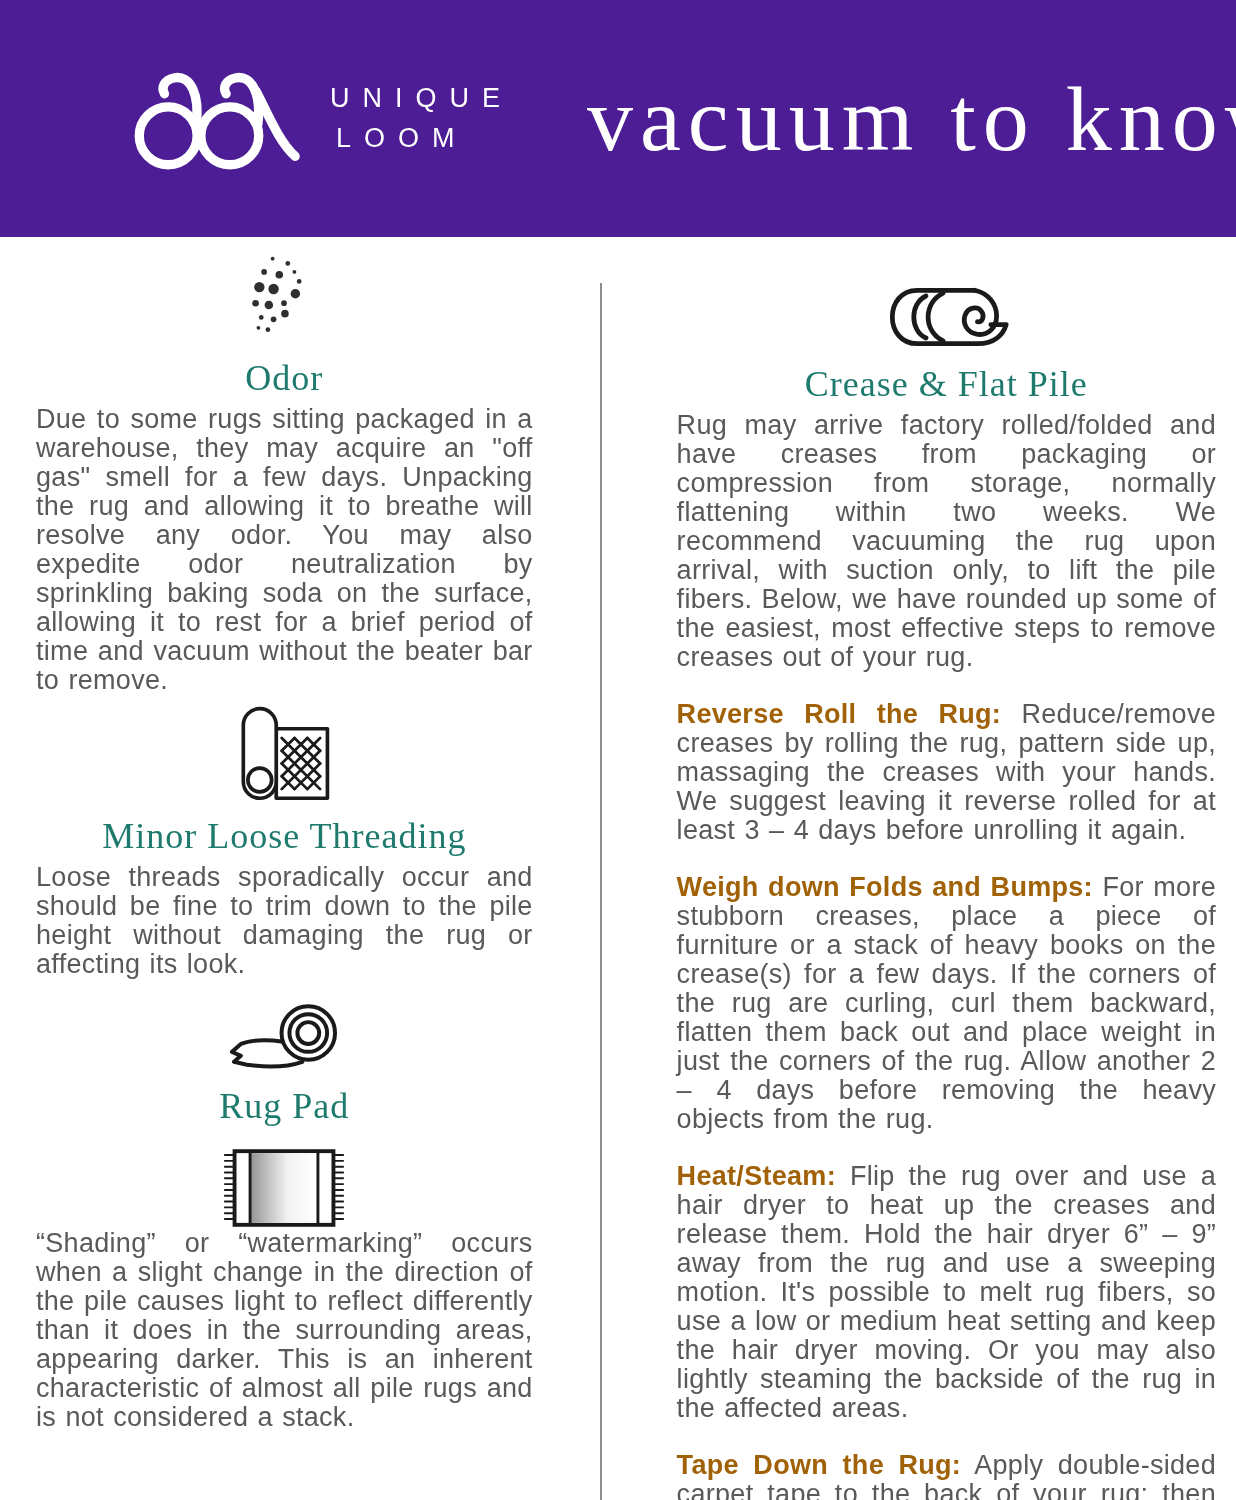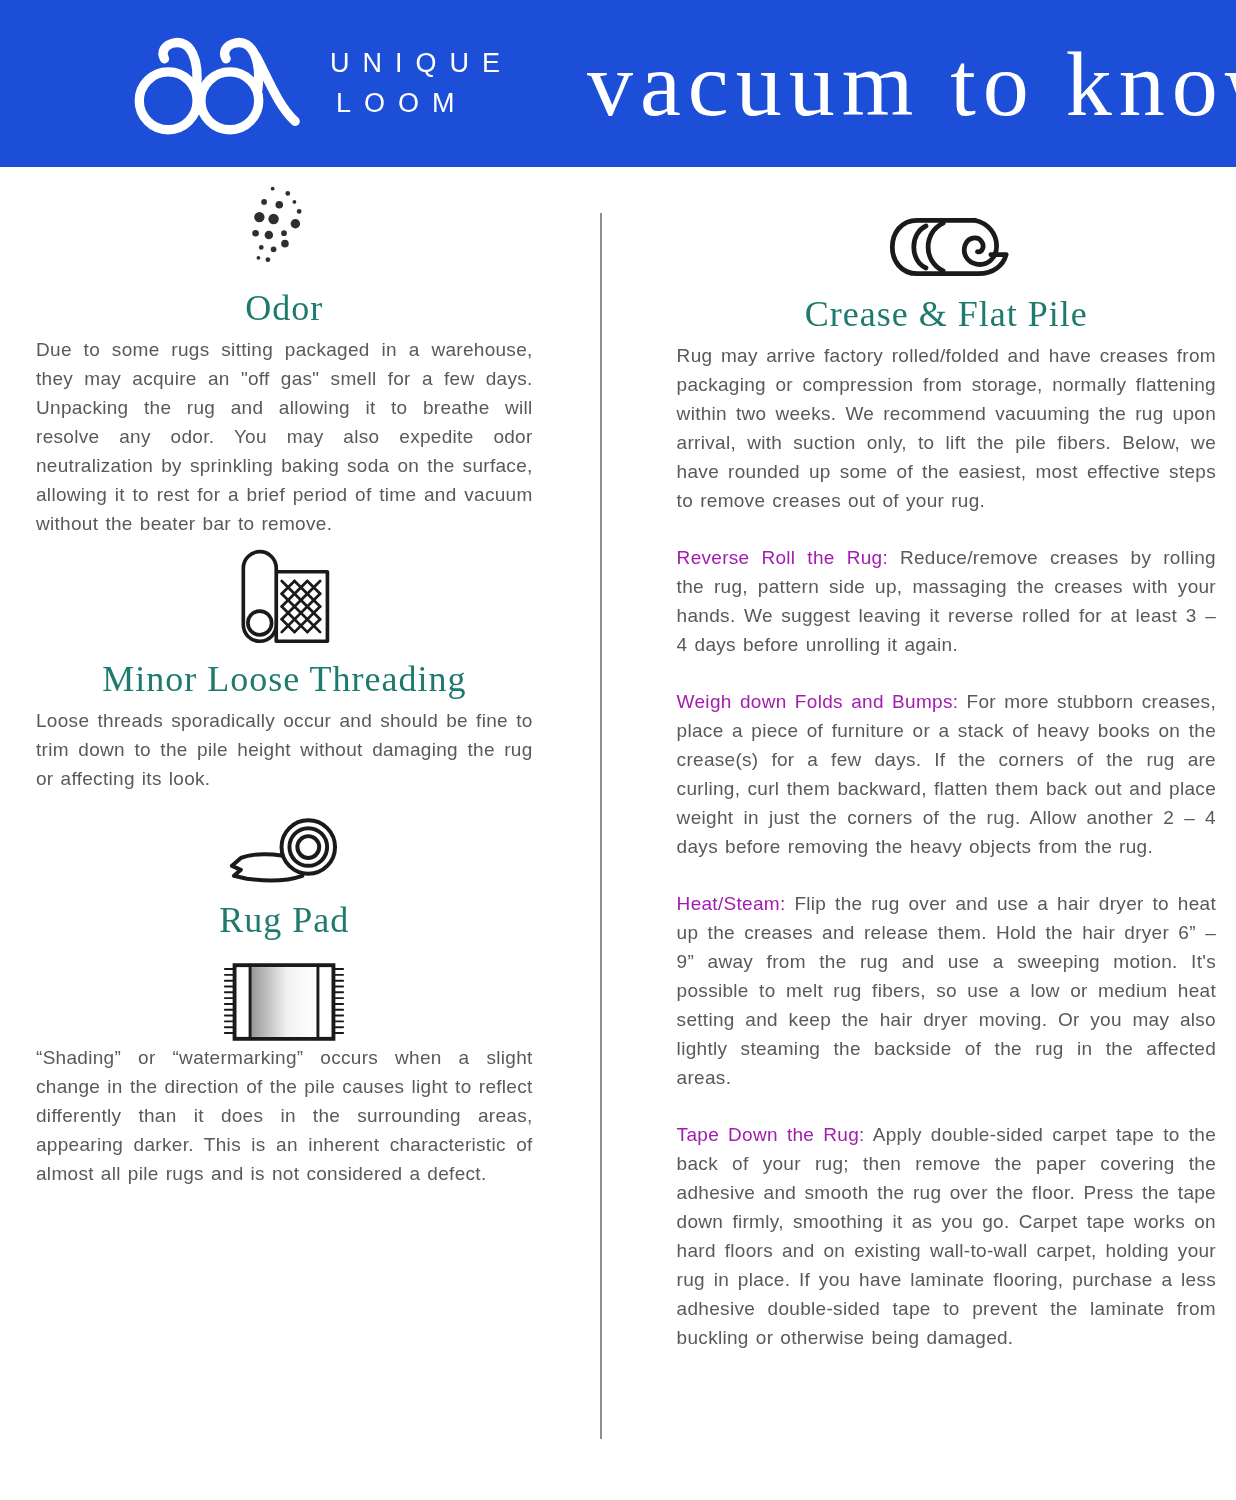"UNIQUE" .header { background: #1d4ed8 -> #4c1d95; height: 167px -> 237px }
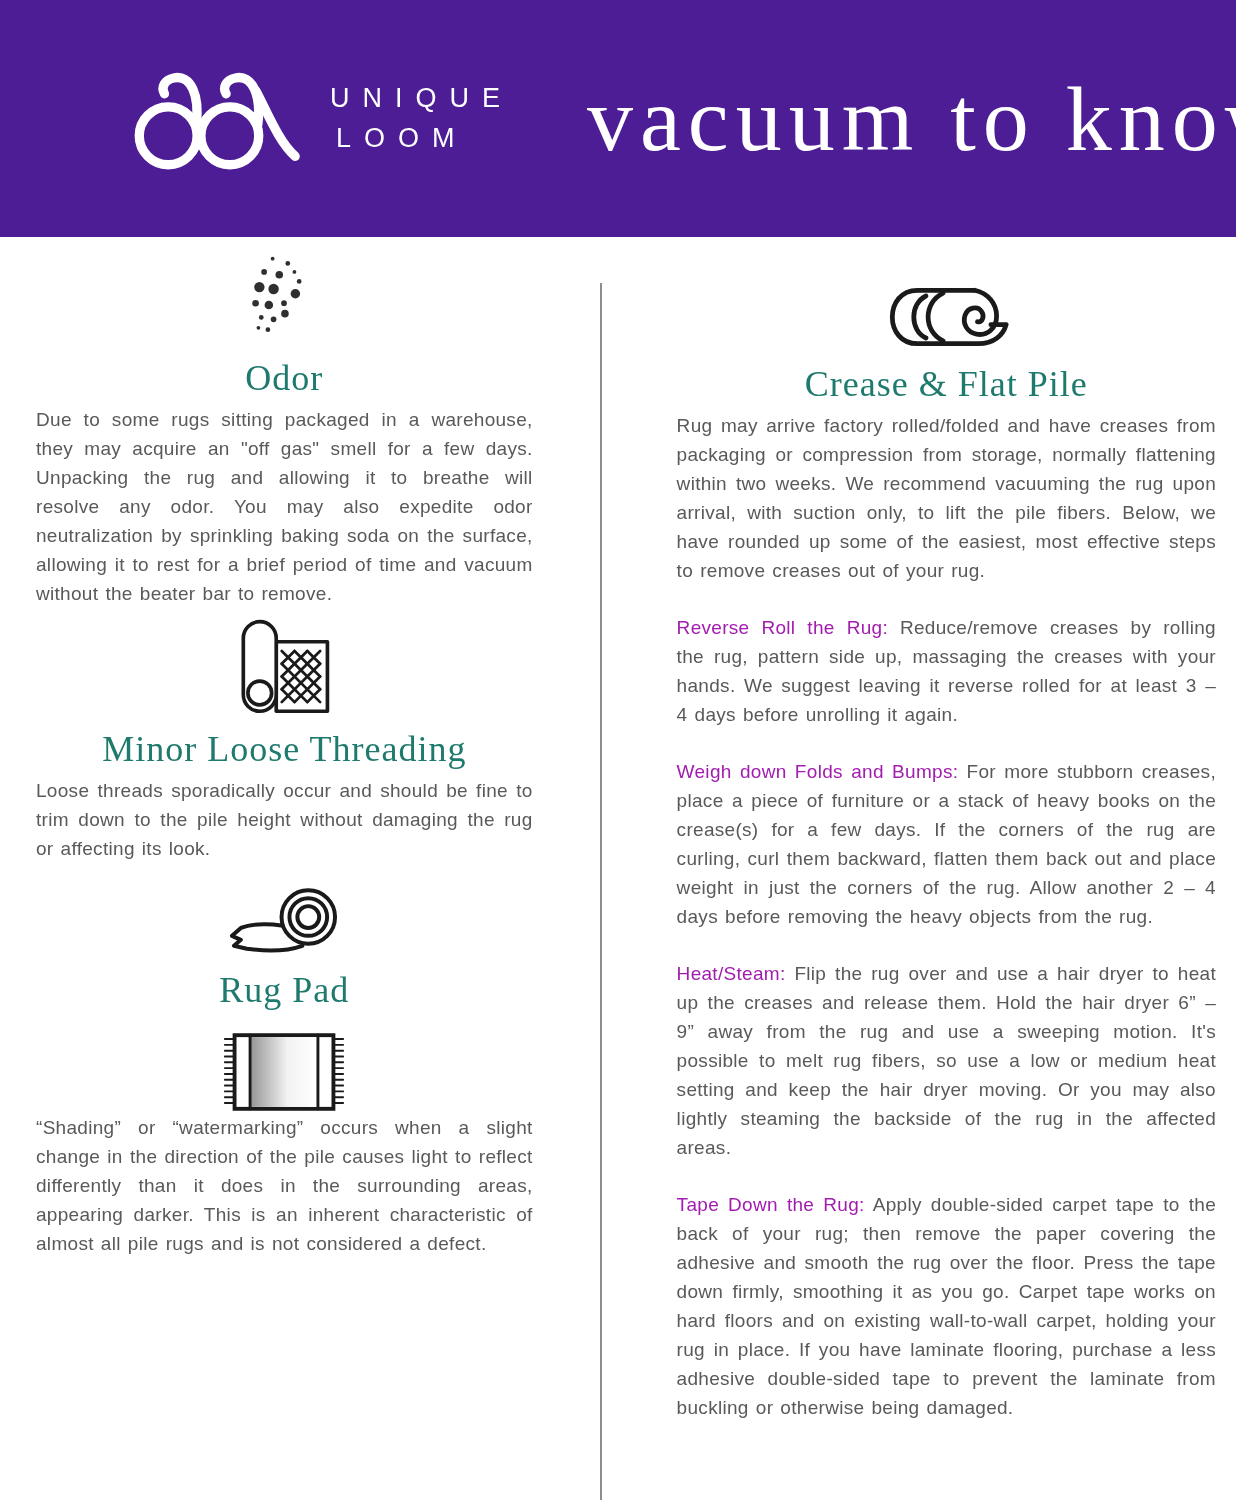"Due to some rugs sitting" p.body-text { font-size: 19px -> 27px }
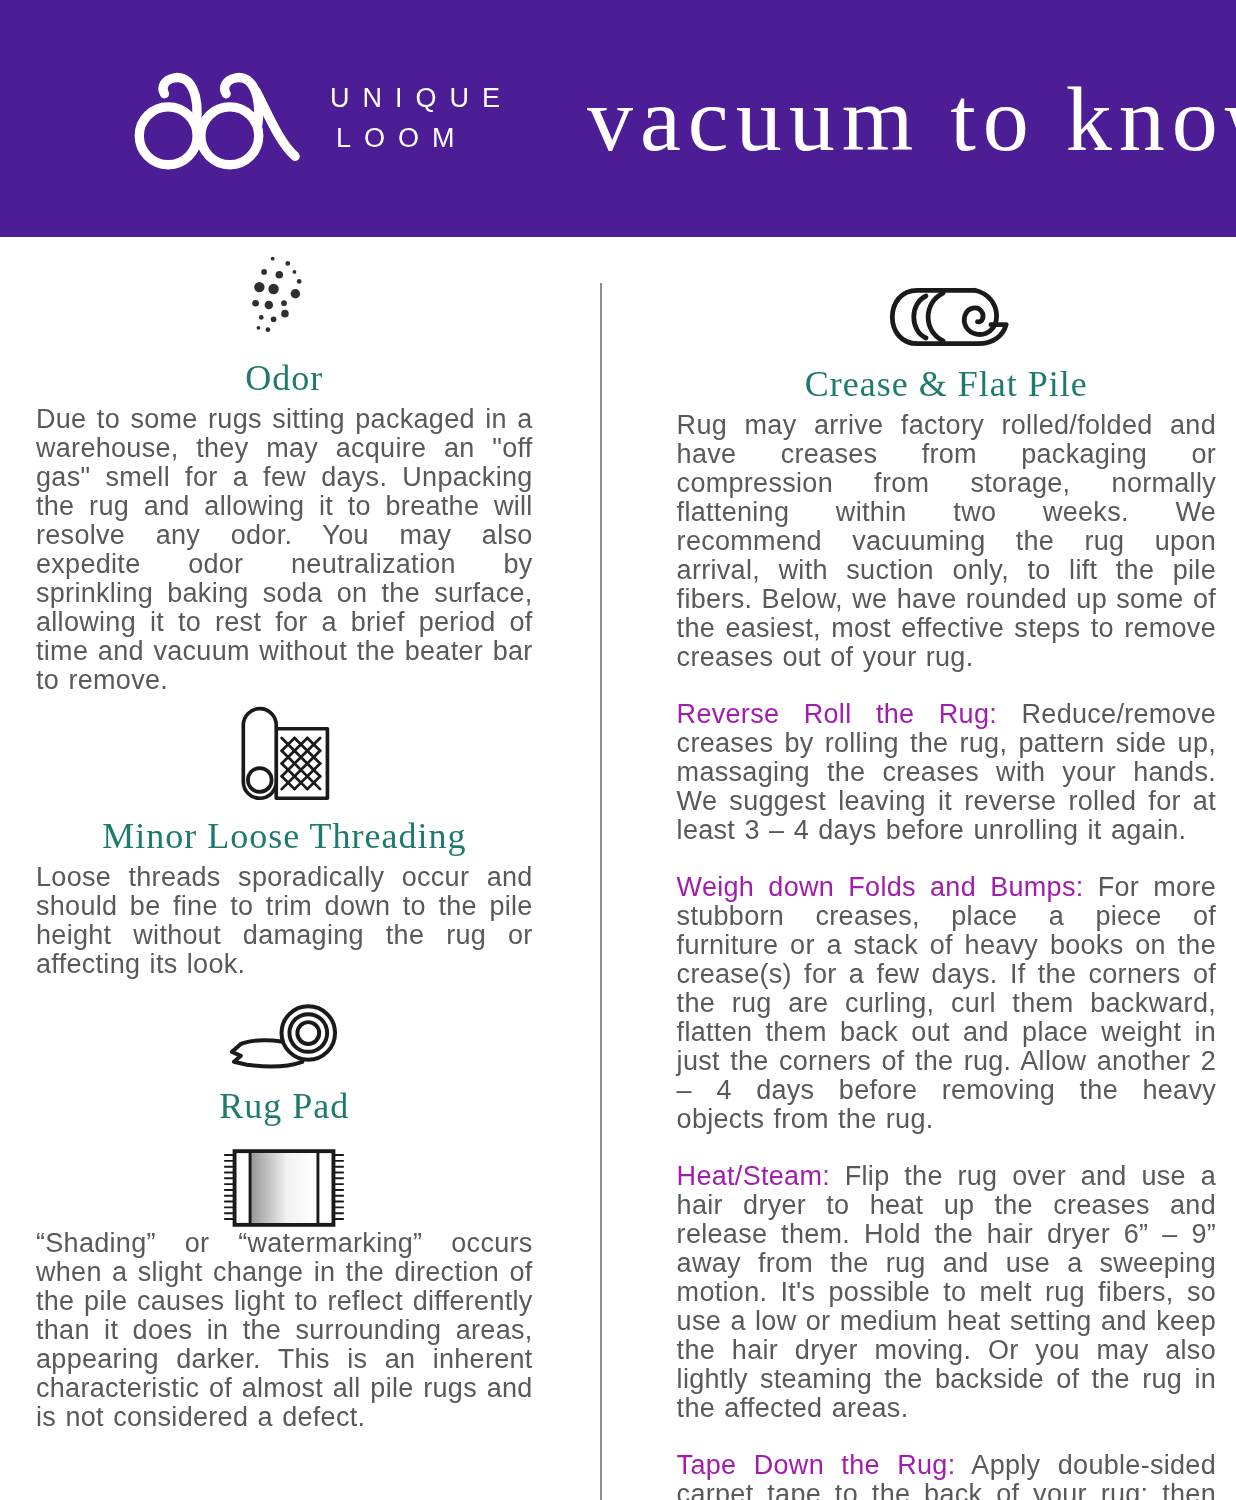"Reverse Roll the Rug:" p.body-text strong { color: #a21caf -> #a16207; font-weight: 400 -> 700 }
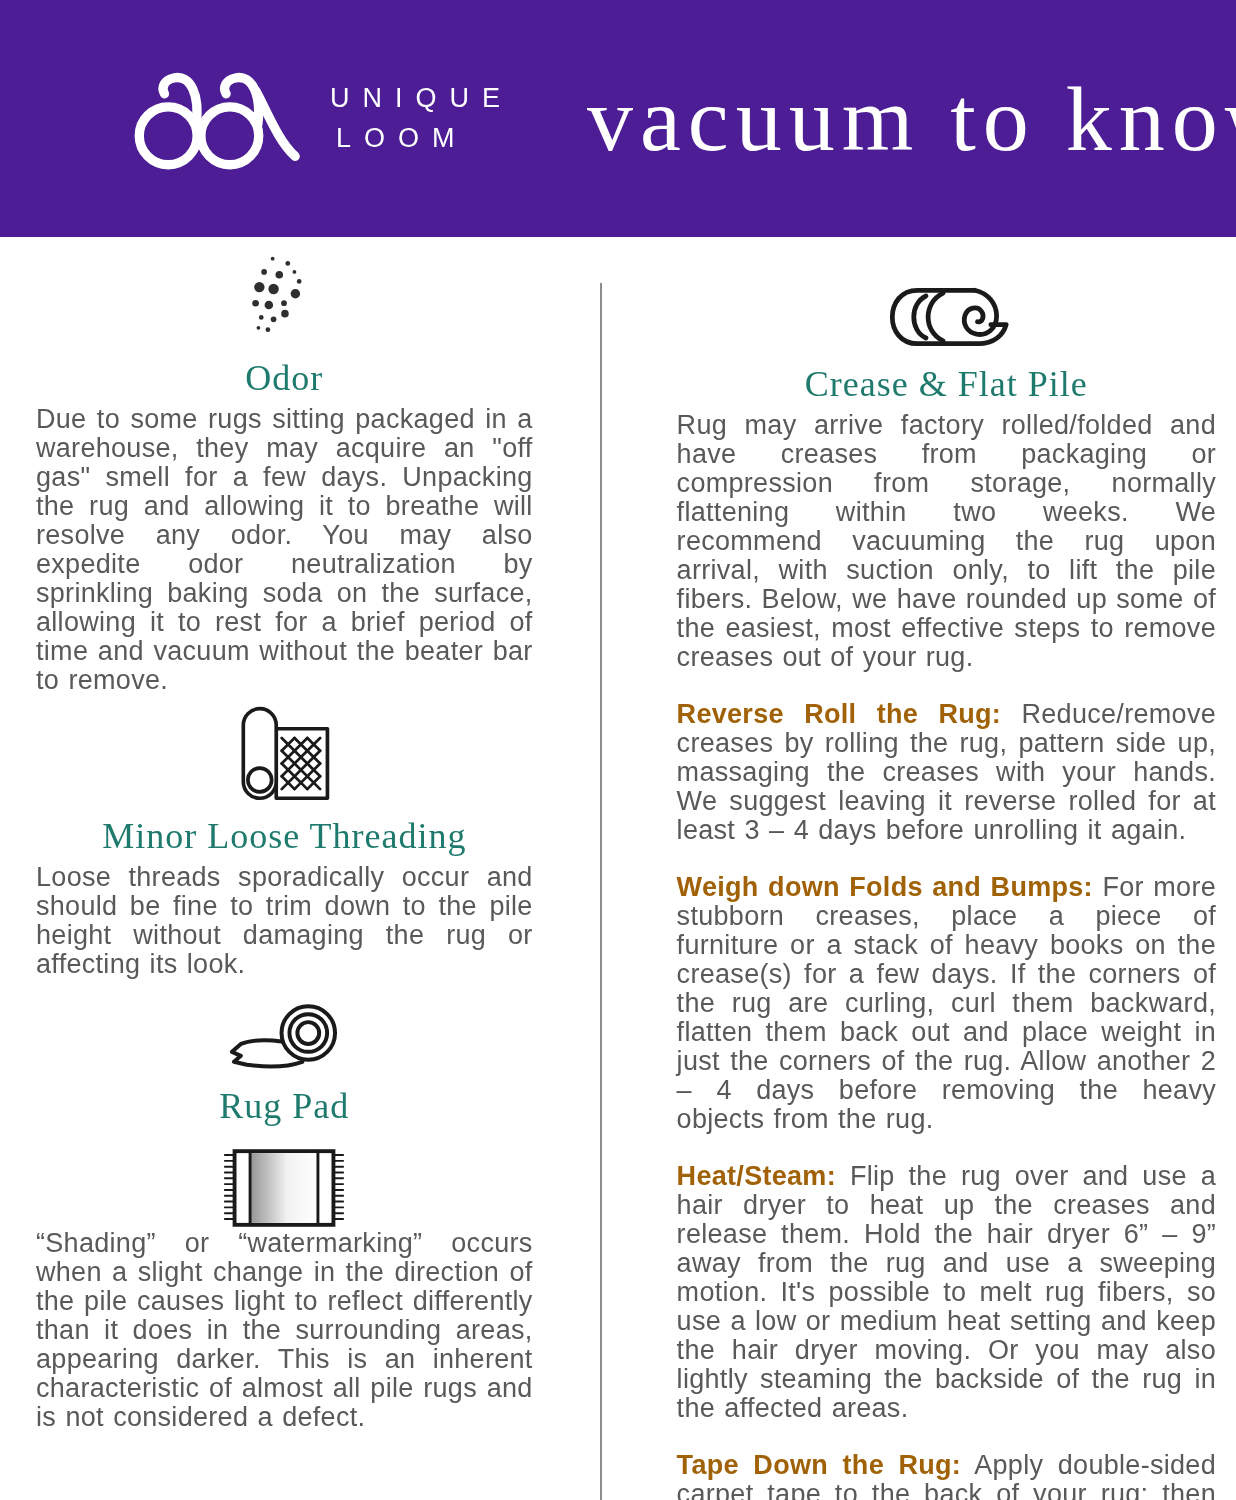"“Shading” or “watermarking” occurs when" p.body-text { text: defect -> stack }
